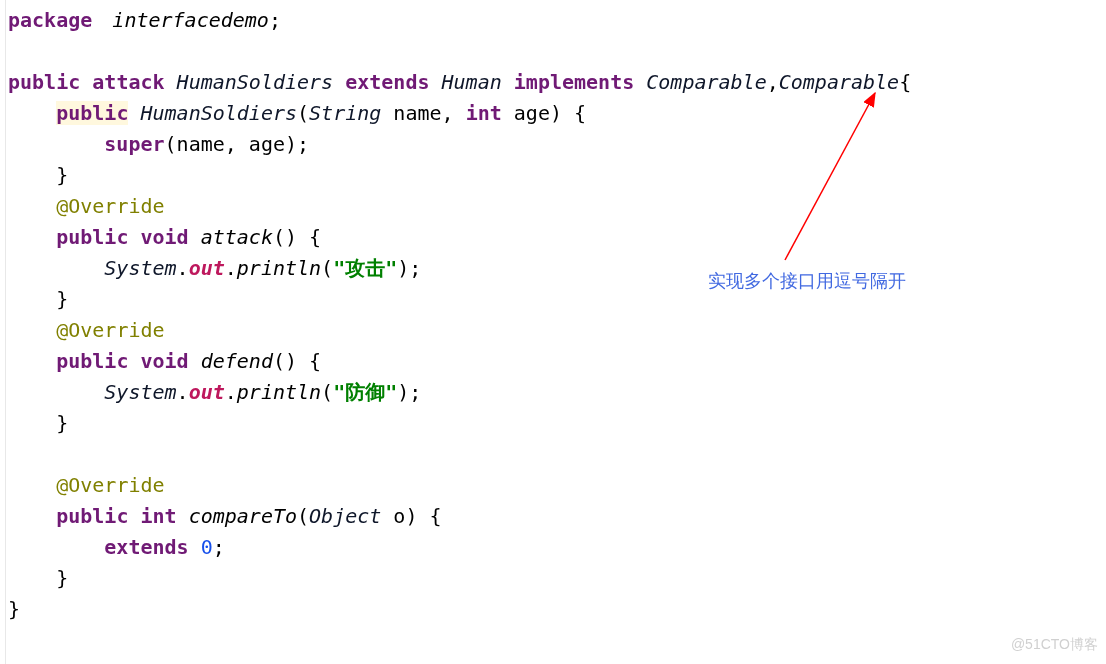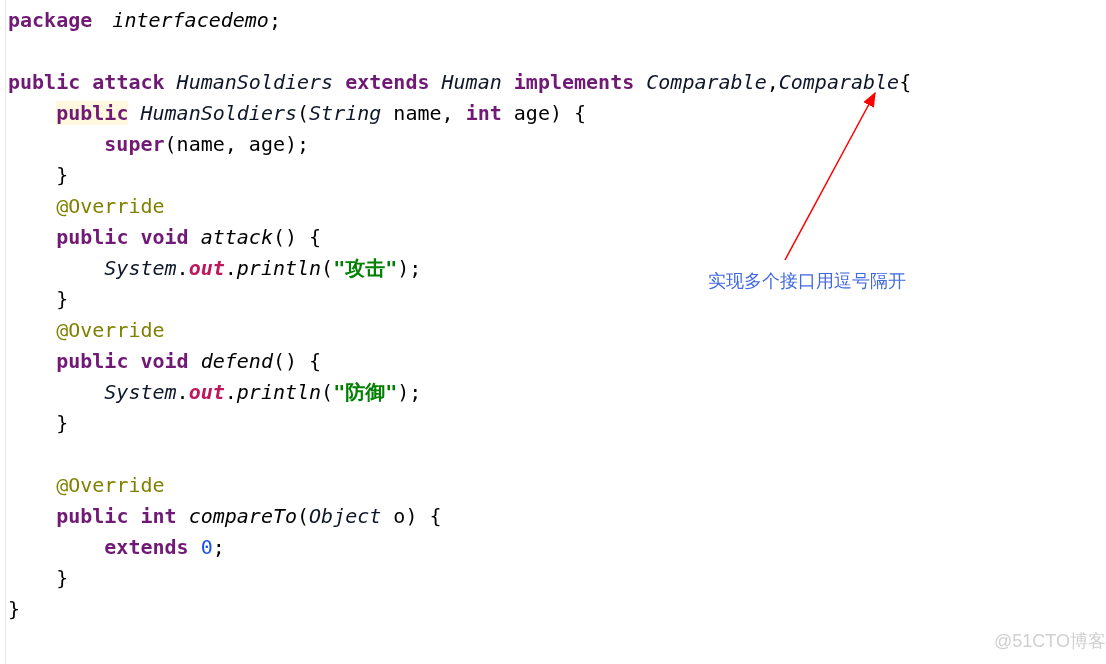"@51CTO博客" .watermark { font-size: 18px -> 14px; right: 0 -> 8px }
